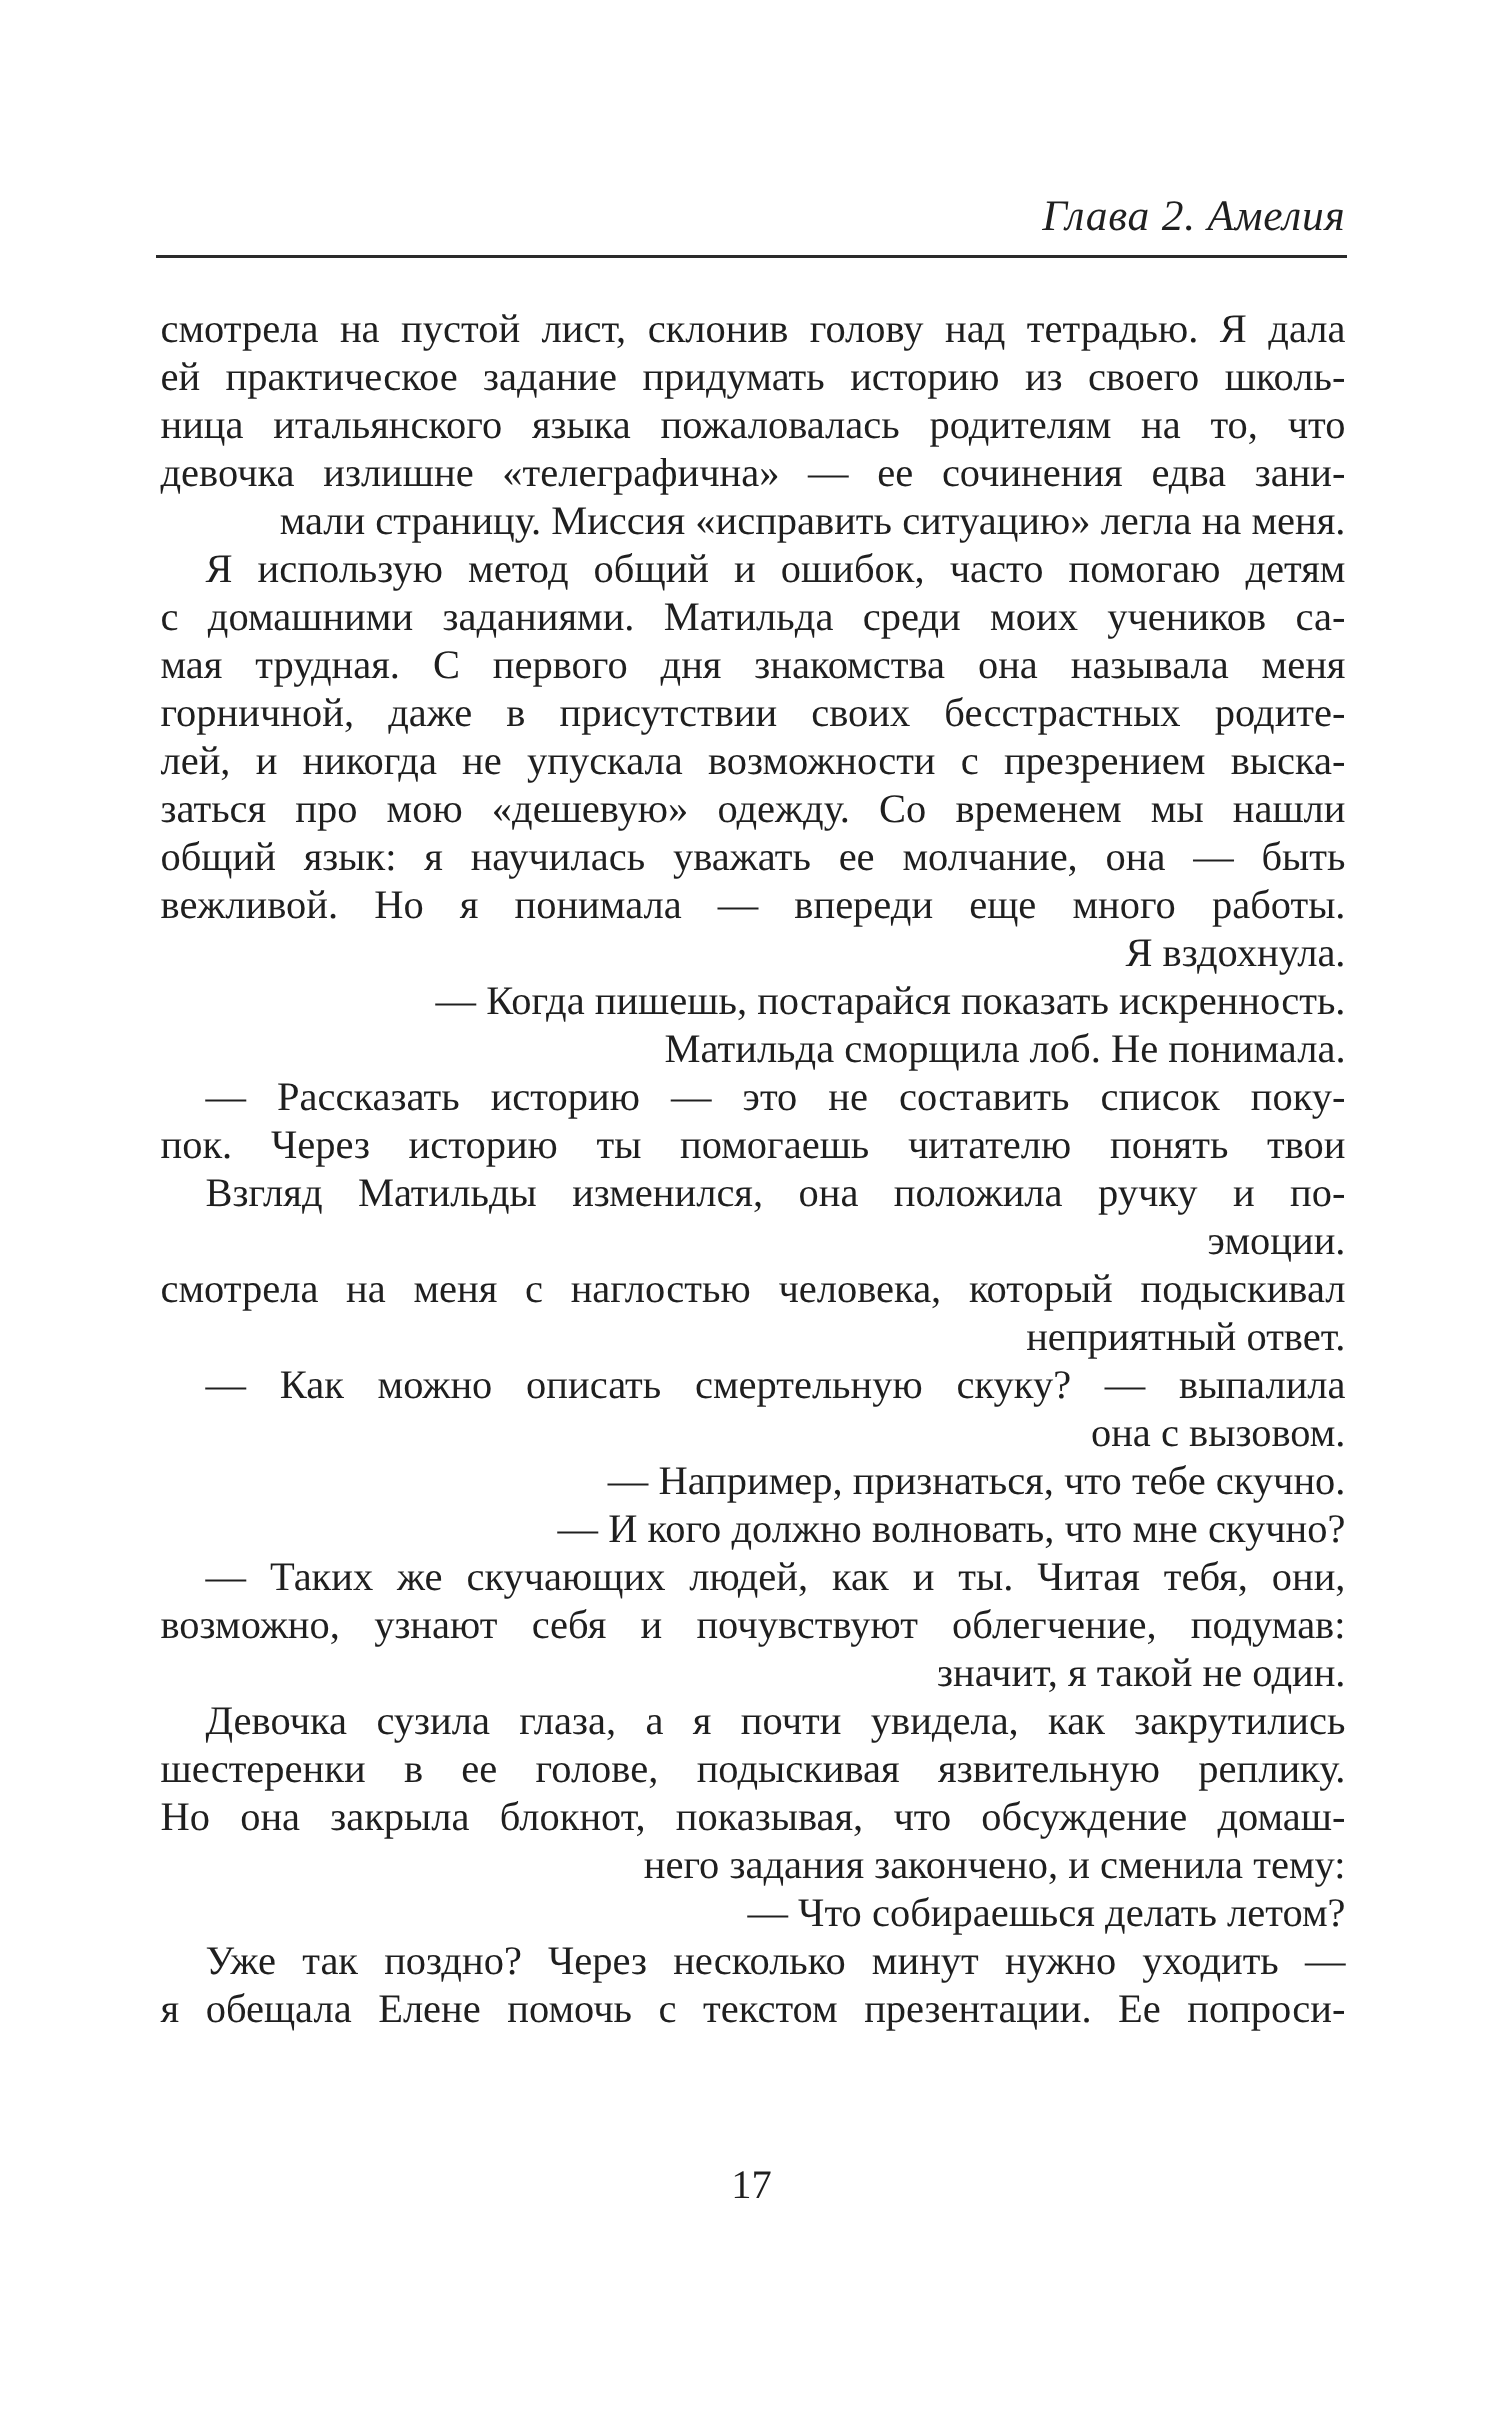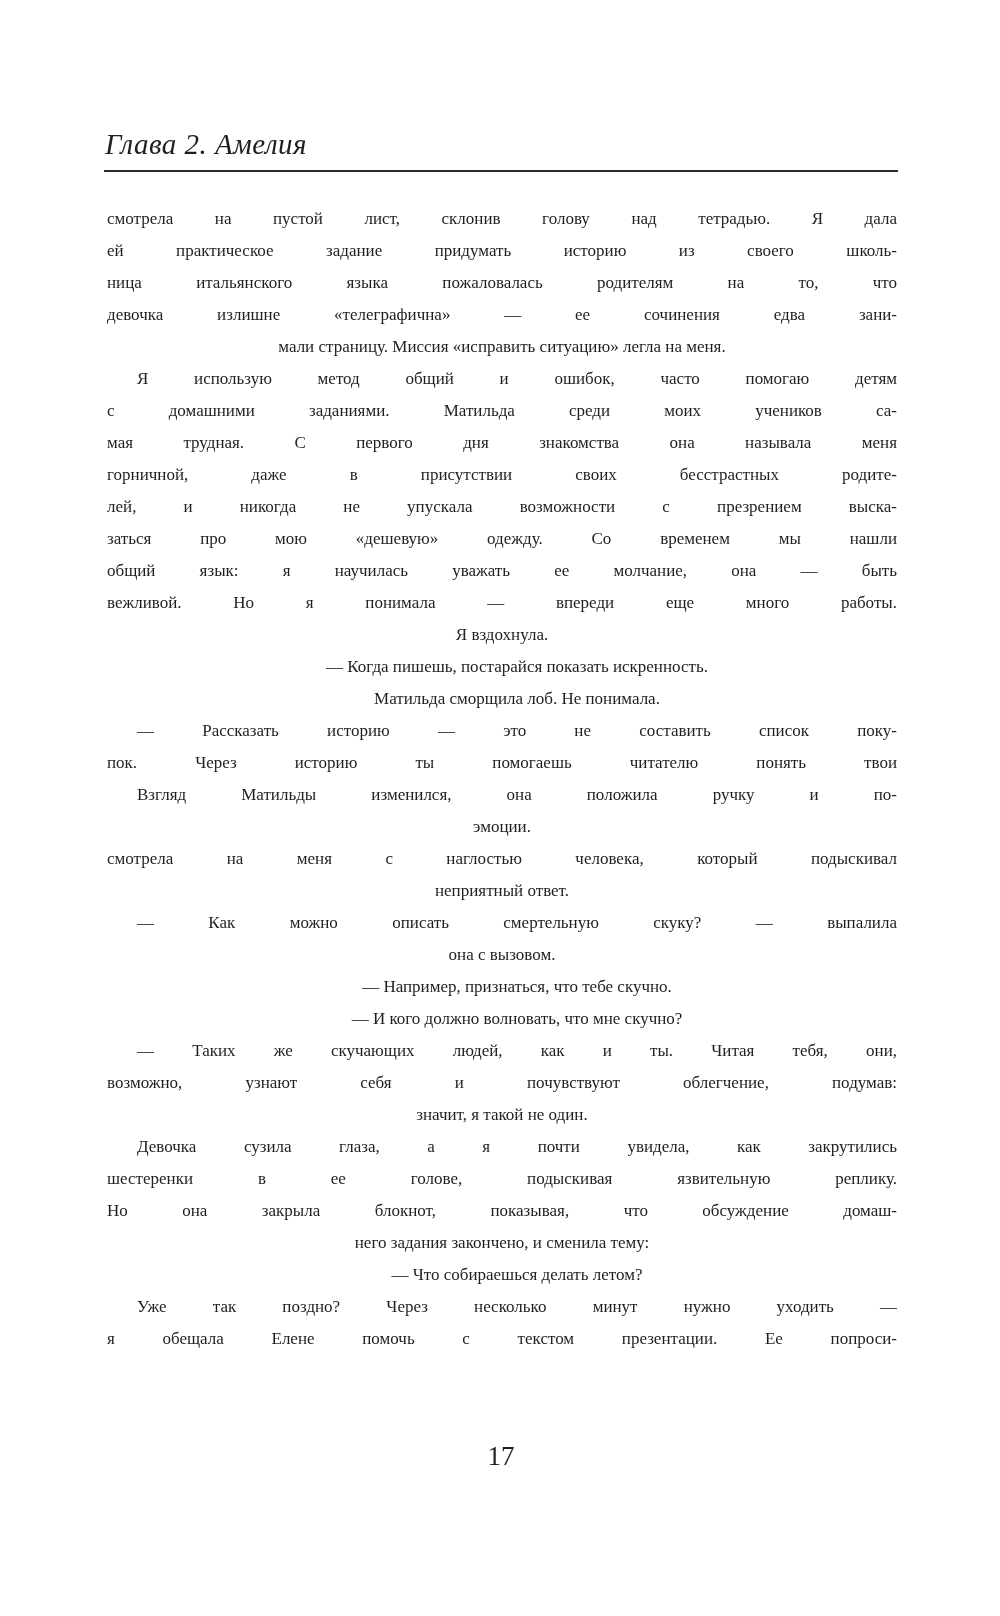"Глава 2. Амелия" .running-head { text-align: left -> right }
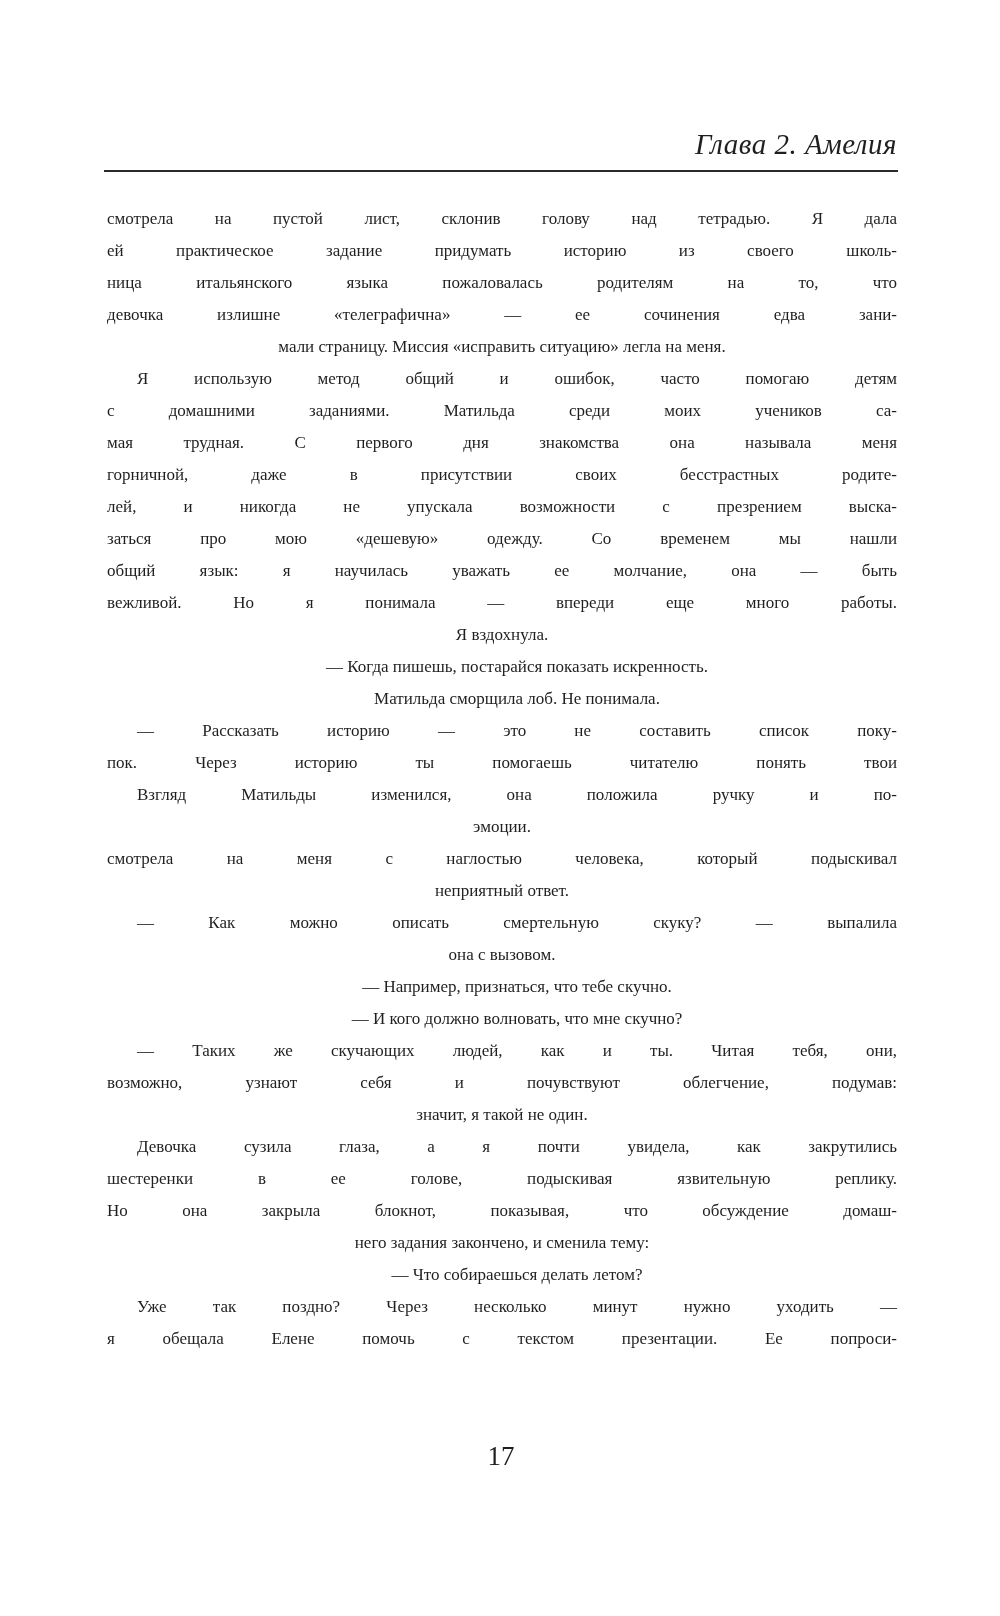"смотрела на пустой лист, склонив" .body-text { font-size: 17px -> 27px }
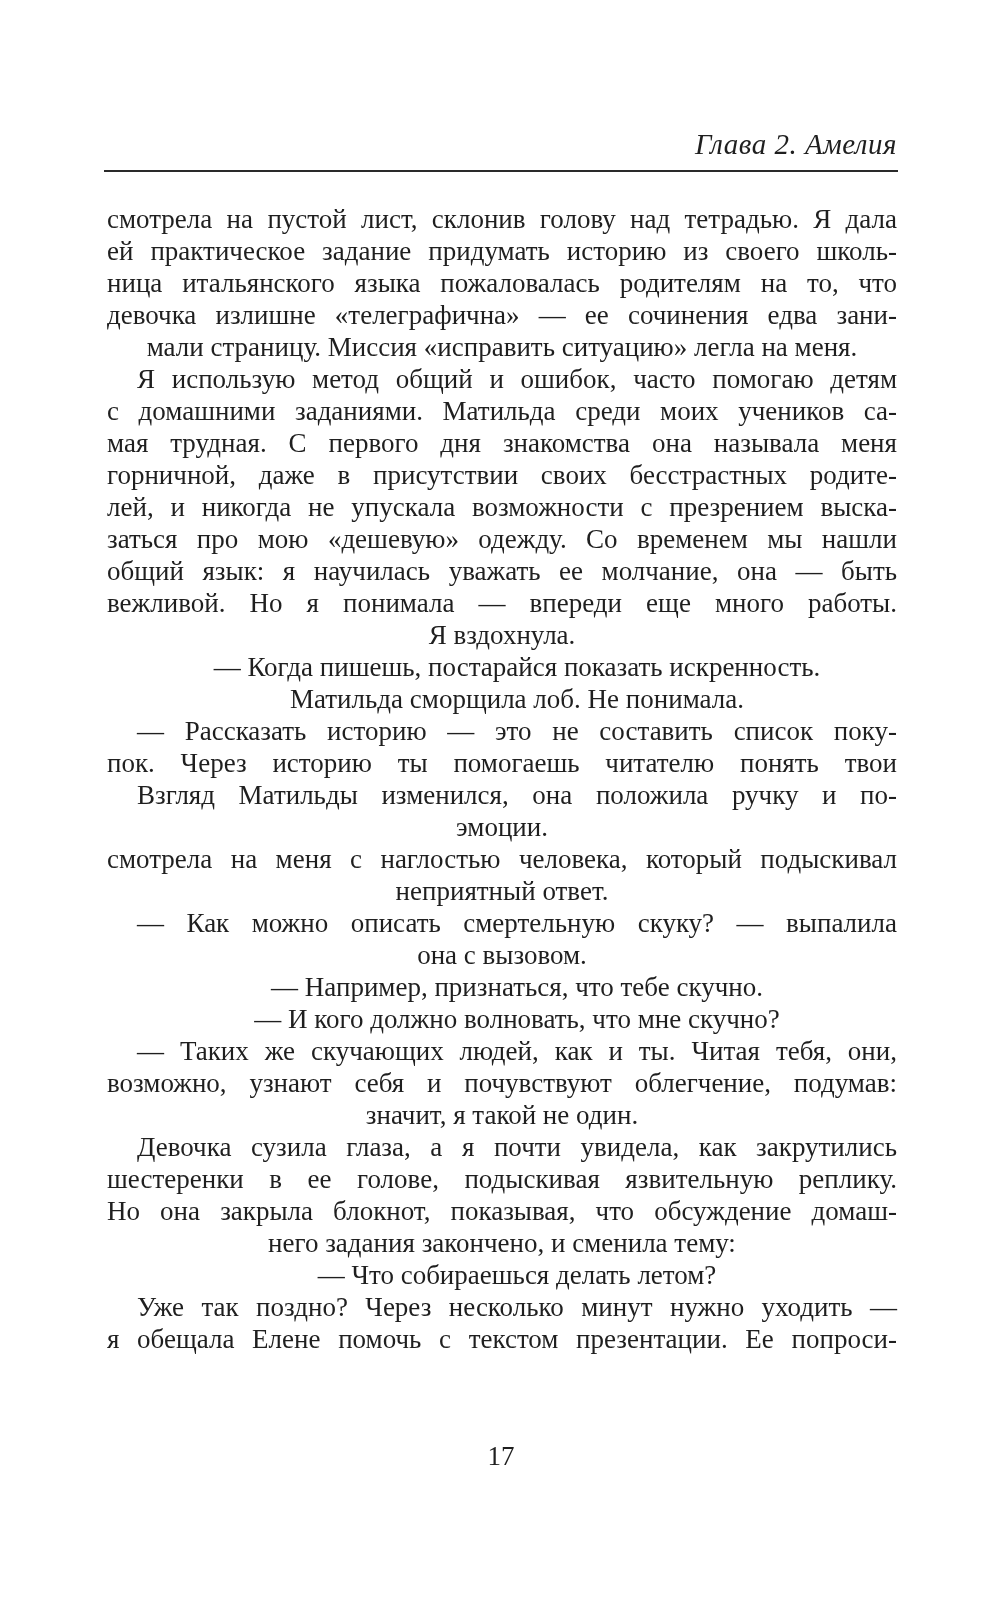"мали страницу. Миссия «исправить" .line { text-align: center -> right }
